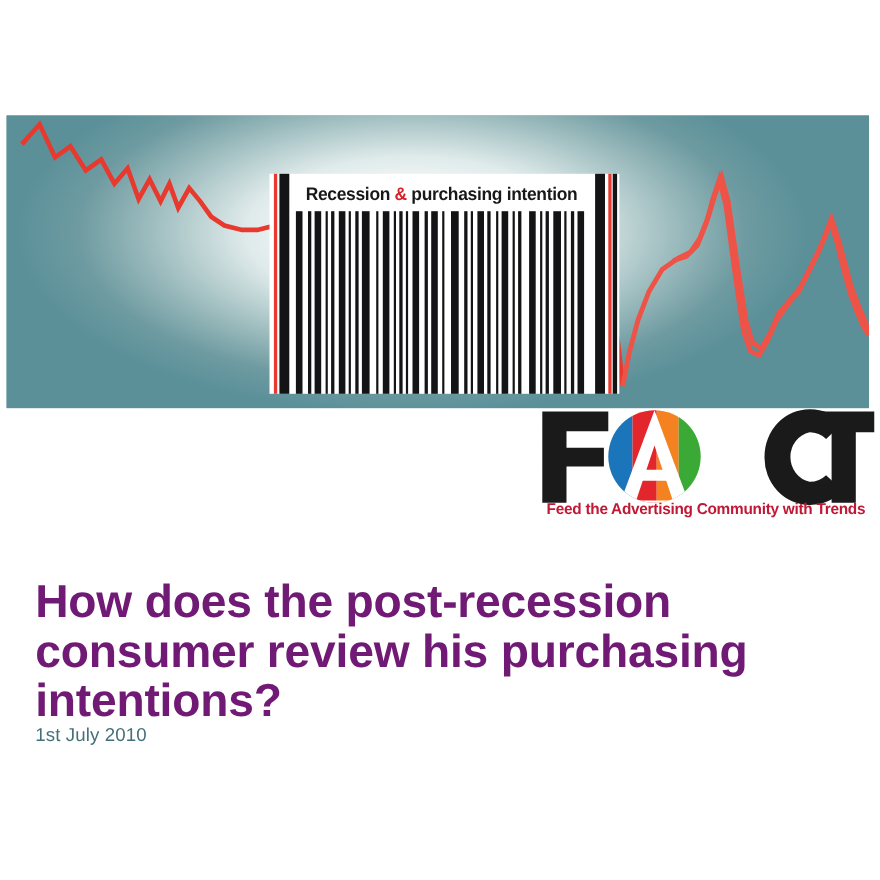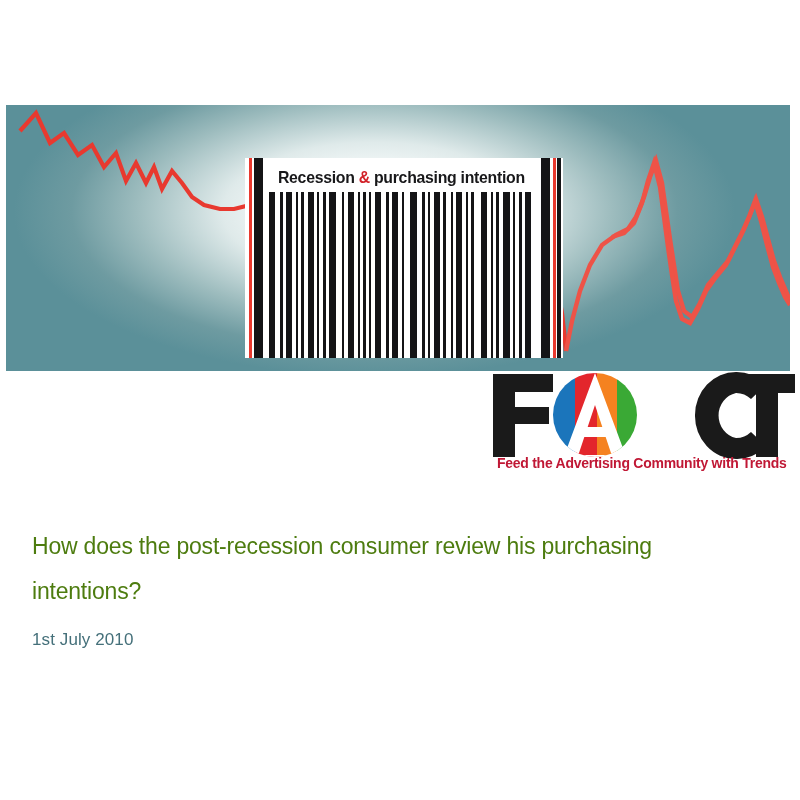"How does the post-recession consumer" #slide-title { color: #4d7c0f -> #701a75; font-size: 23px -> 42px; font-weight: normal -> bold }
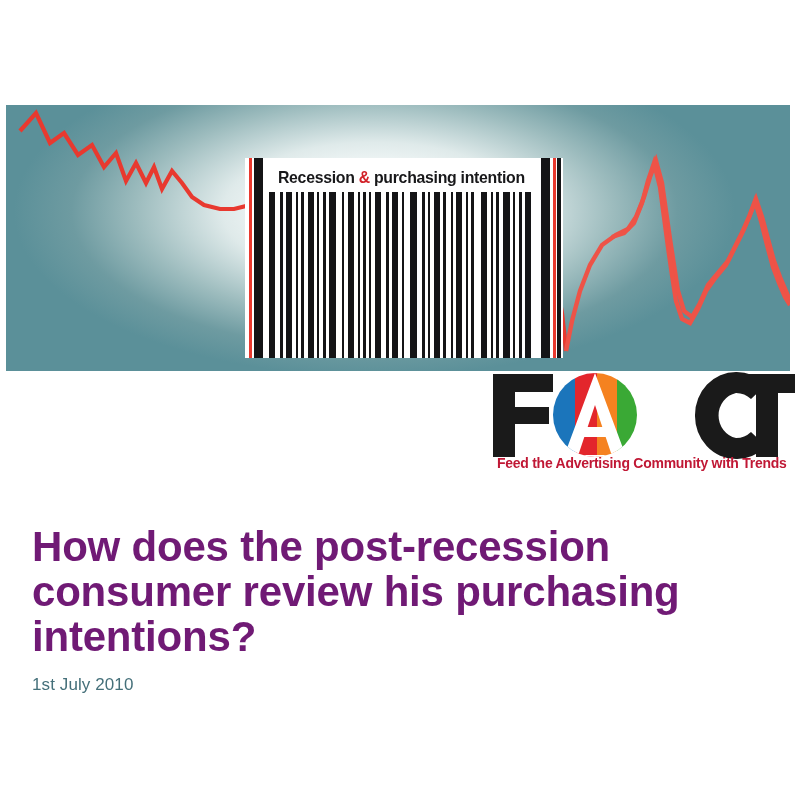"1st July 2010" #slide-date { margin-top: 16px -> none }
